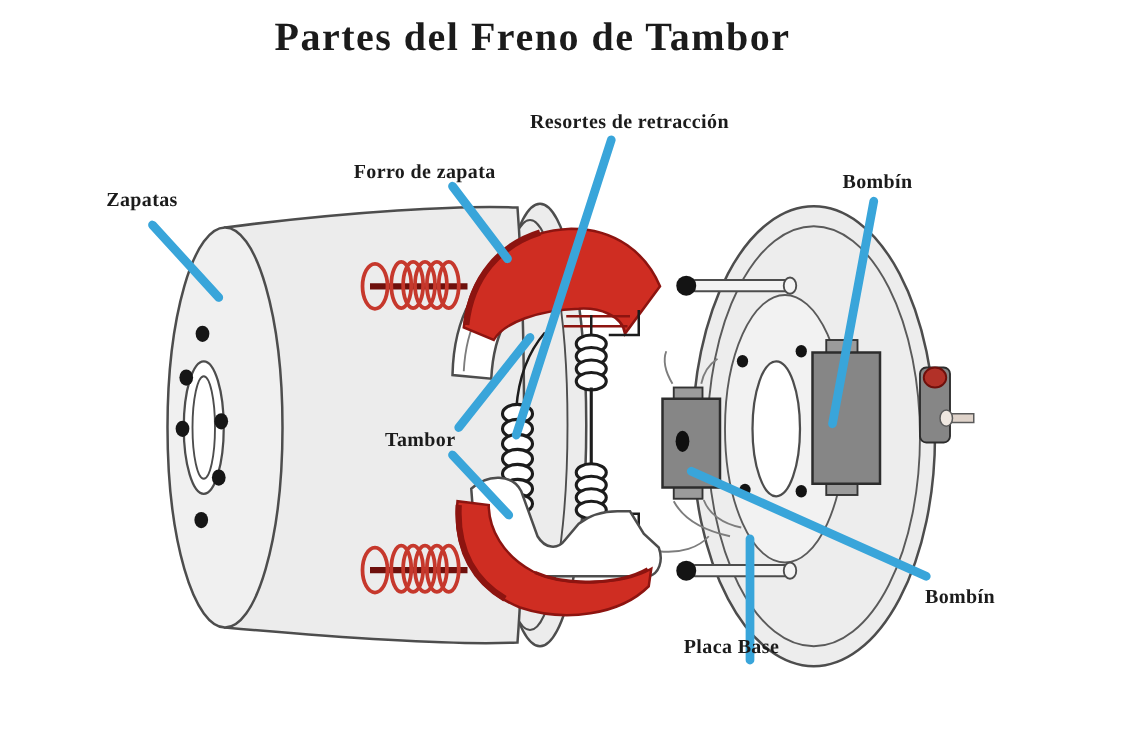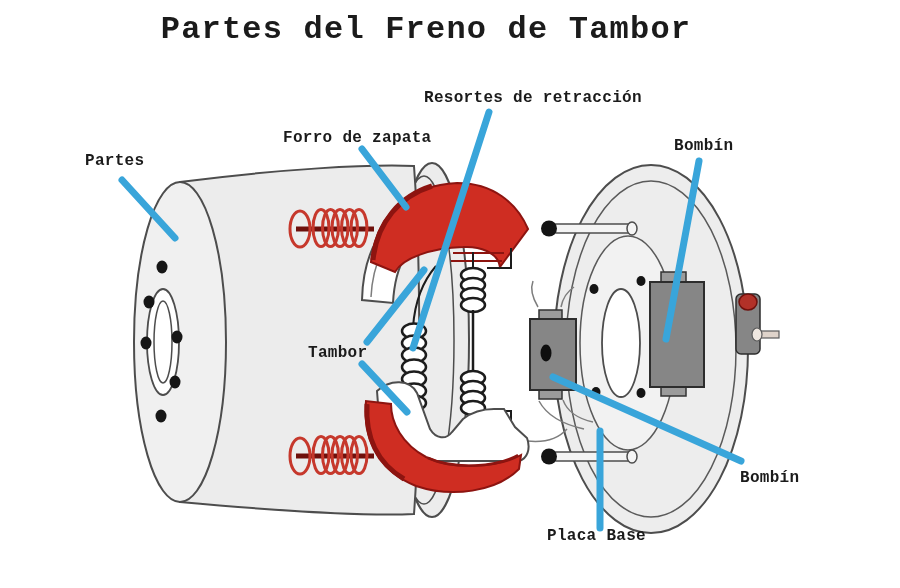"Partes del Freno de Tambor" .canvas { font-family: Liberation Mono, monospace -> Liberation Serif, serif }
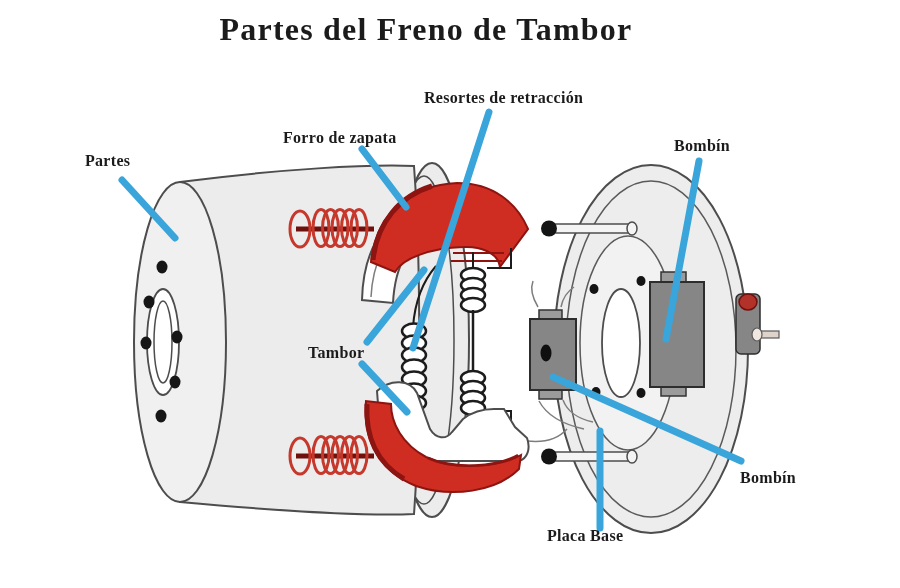"Partes" div.lbl { text: Partes -> Zapatas }
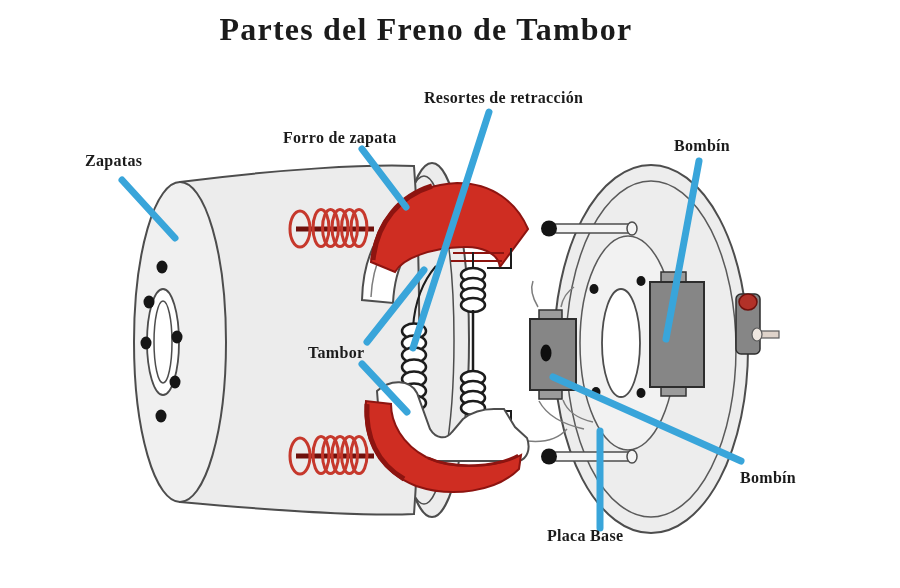"Placa Base" div.lbl { top: 527px -> 509px }
